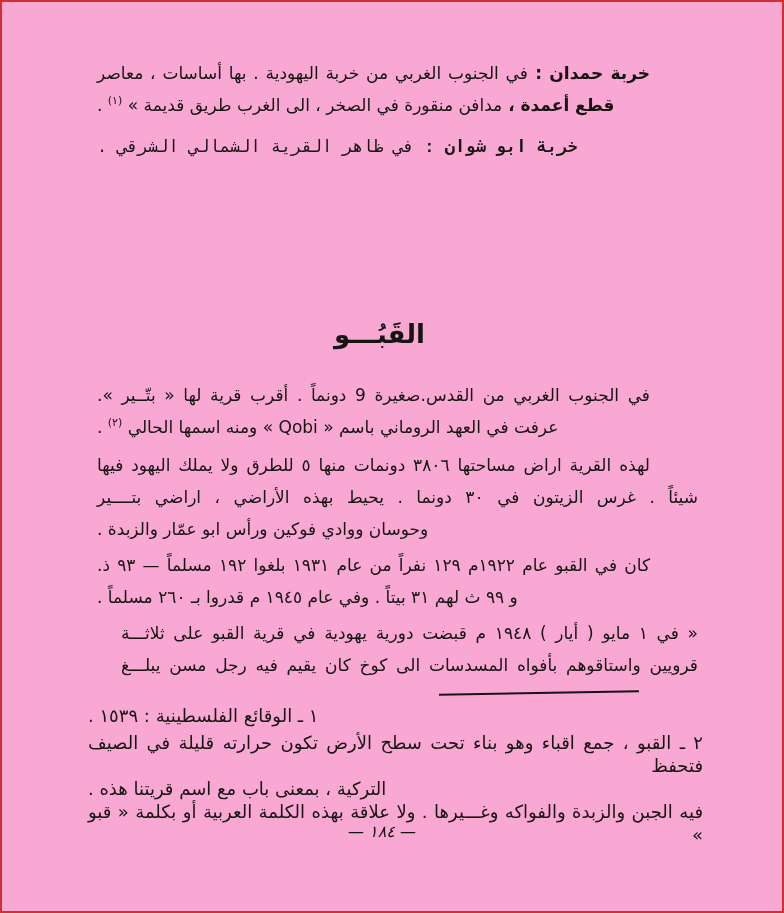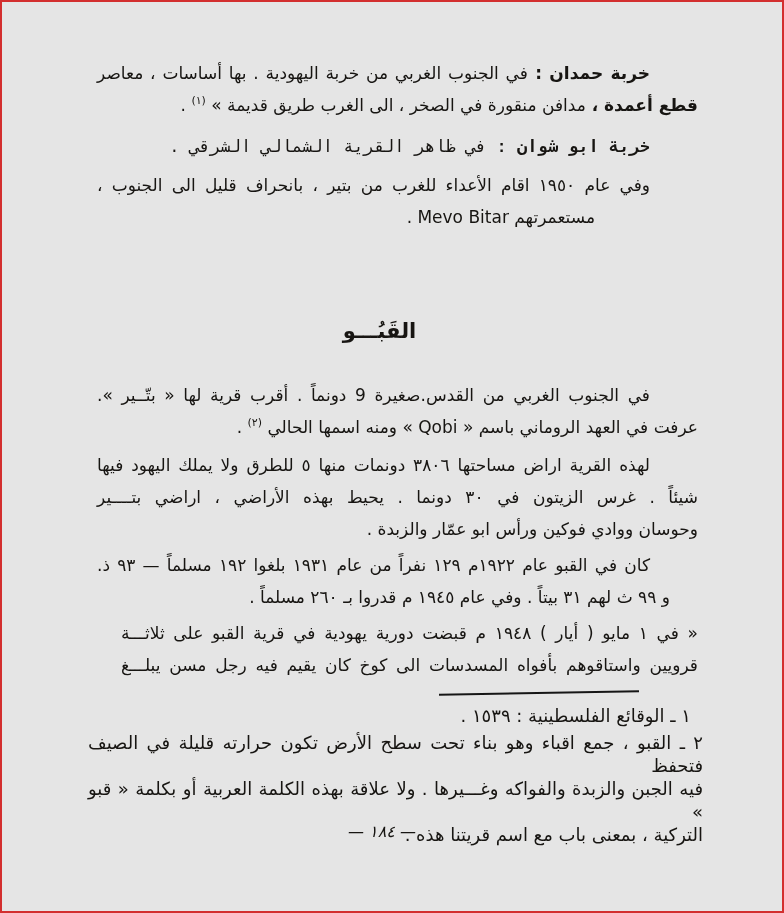"خربة حمدان : في الجنوب" .page { background: #e5e5e5 -> #f9a8d4 }
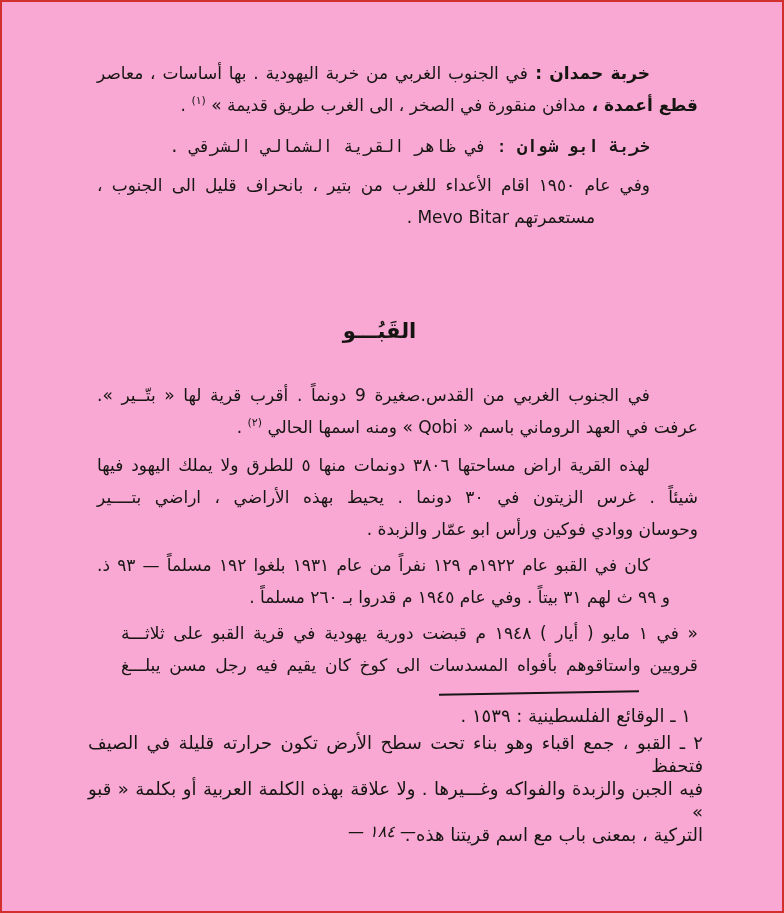"قطع أعمدة ، مدافن منقورة" .line { text-align: right -> left }
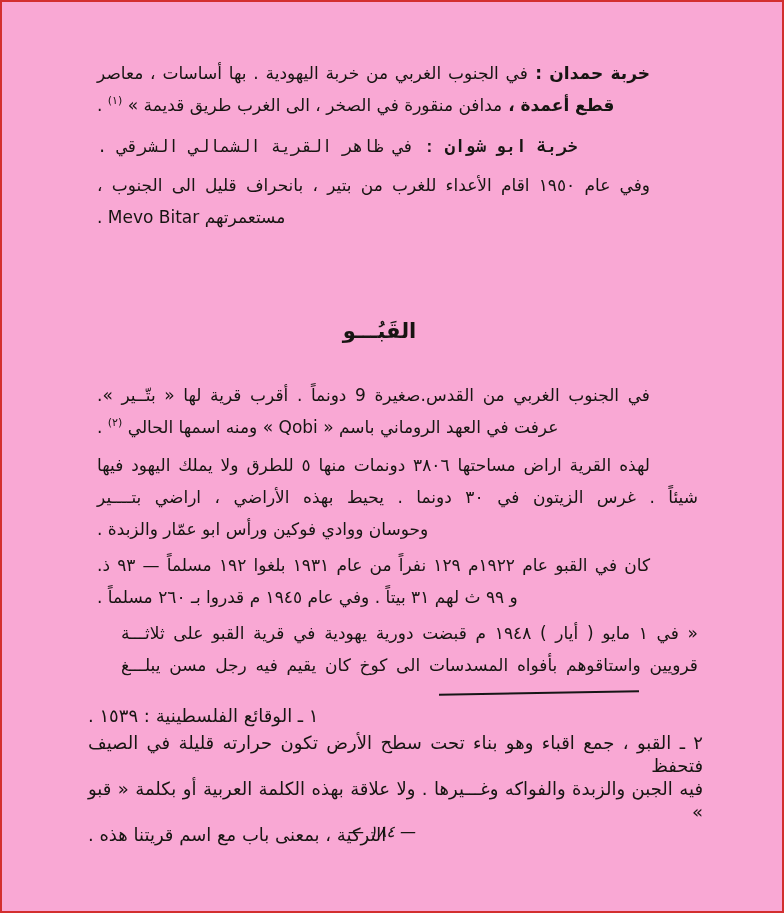"وفي عام ١٩٥٠ اقام الأعداء" section.block { html: <section> <div><span>وفي عام ١٩٥٠ اقام الأعداء للغرب من بتير ، بانحراف قليل الى الجنوب ،</span></div> <div><span>مستعمرتهم Mevo Bitar .</span></div> </section> -> none }
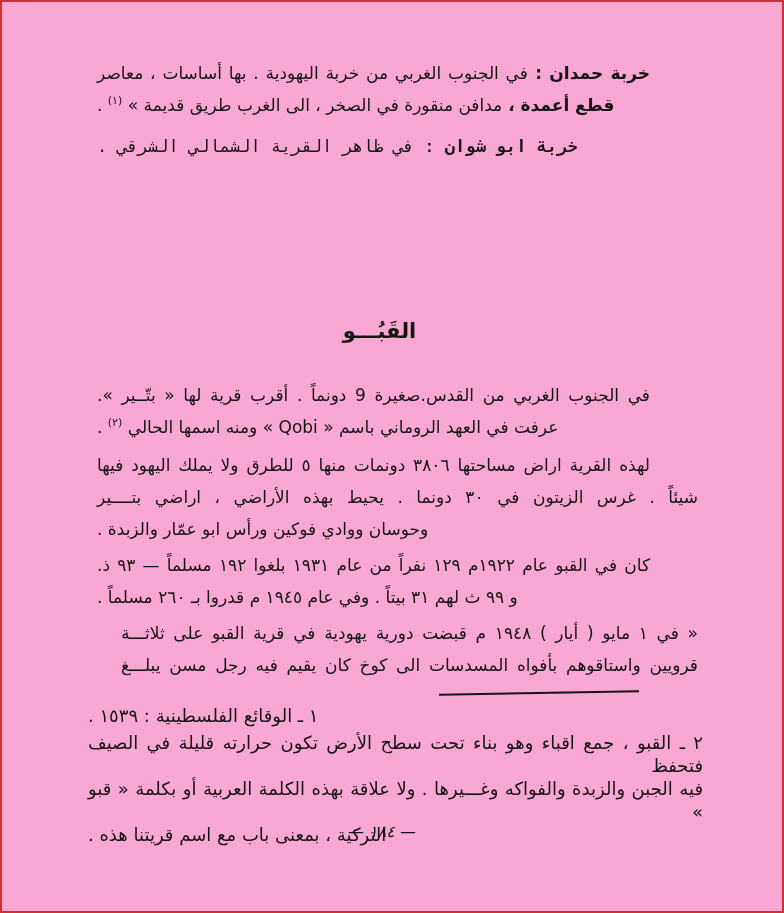"القَبُـــو" #b-title { font-size: 21px -> 26px }
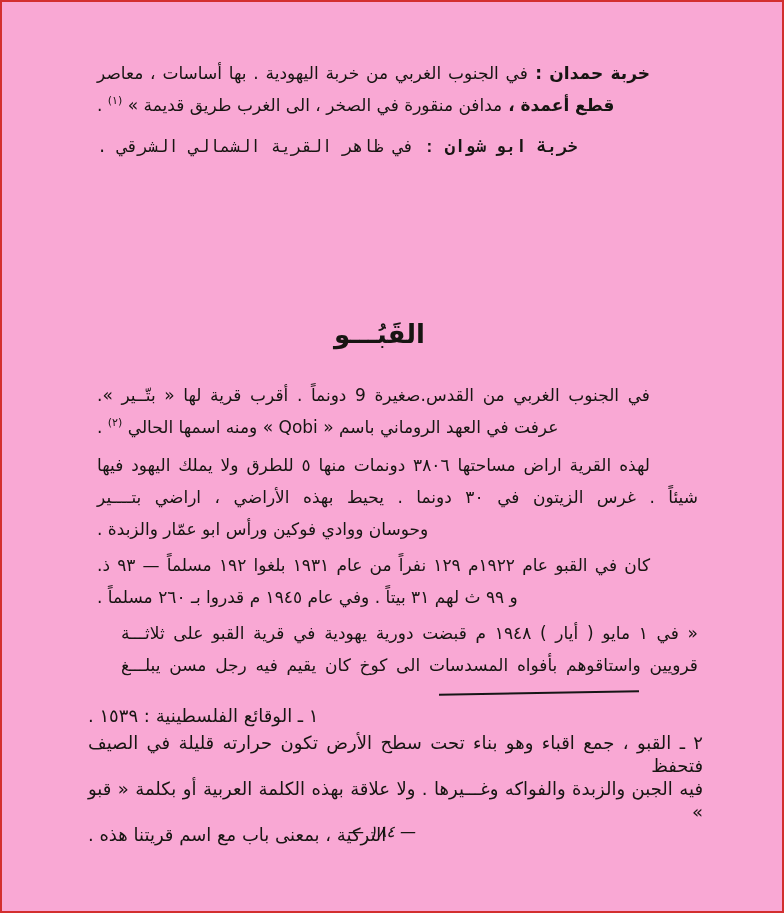"فيه الجبن والزبدة والفواكه وغـــيرها" div.line { order: before "التركية ، بمعنى باب مع" -> after "التركية ، بمعنى باب مع" }
